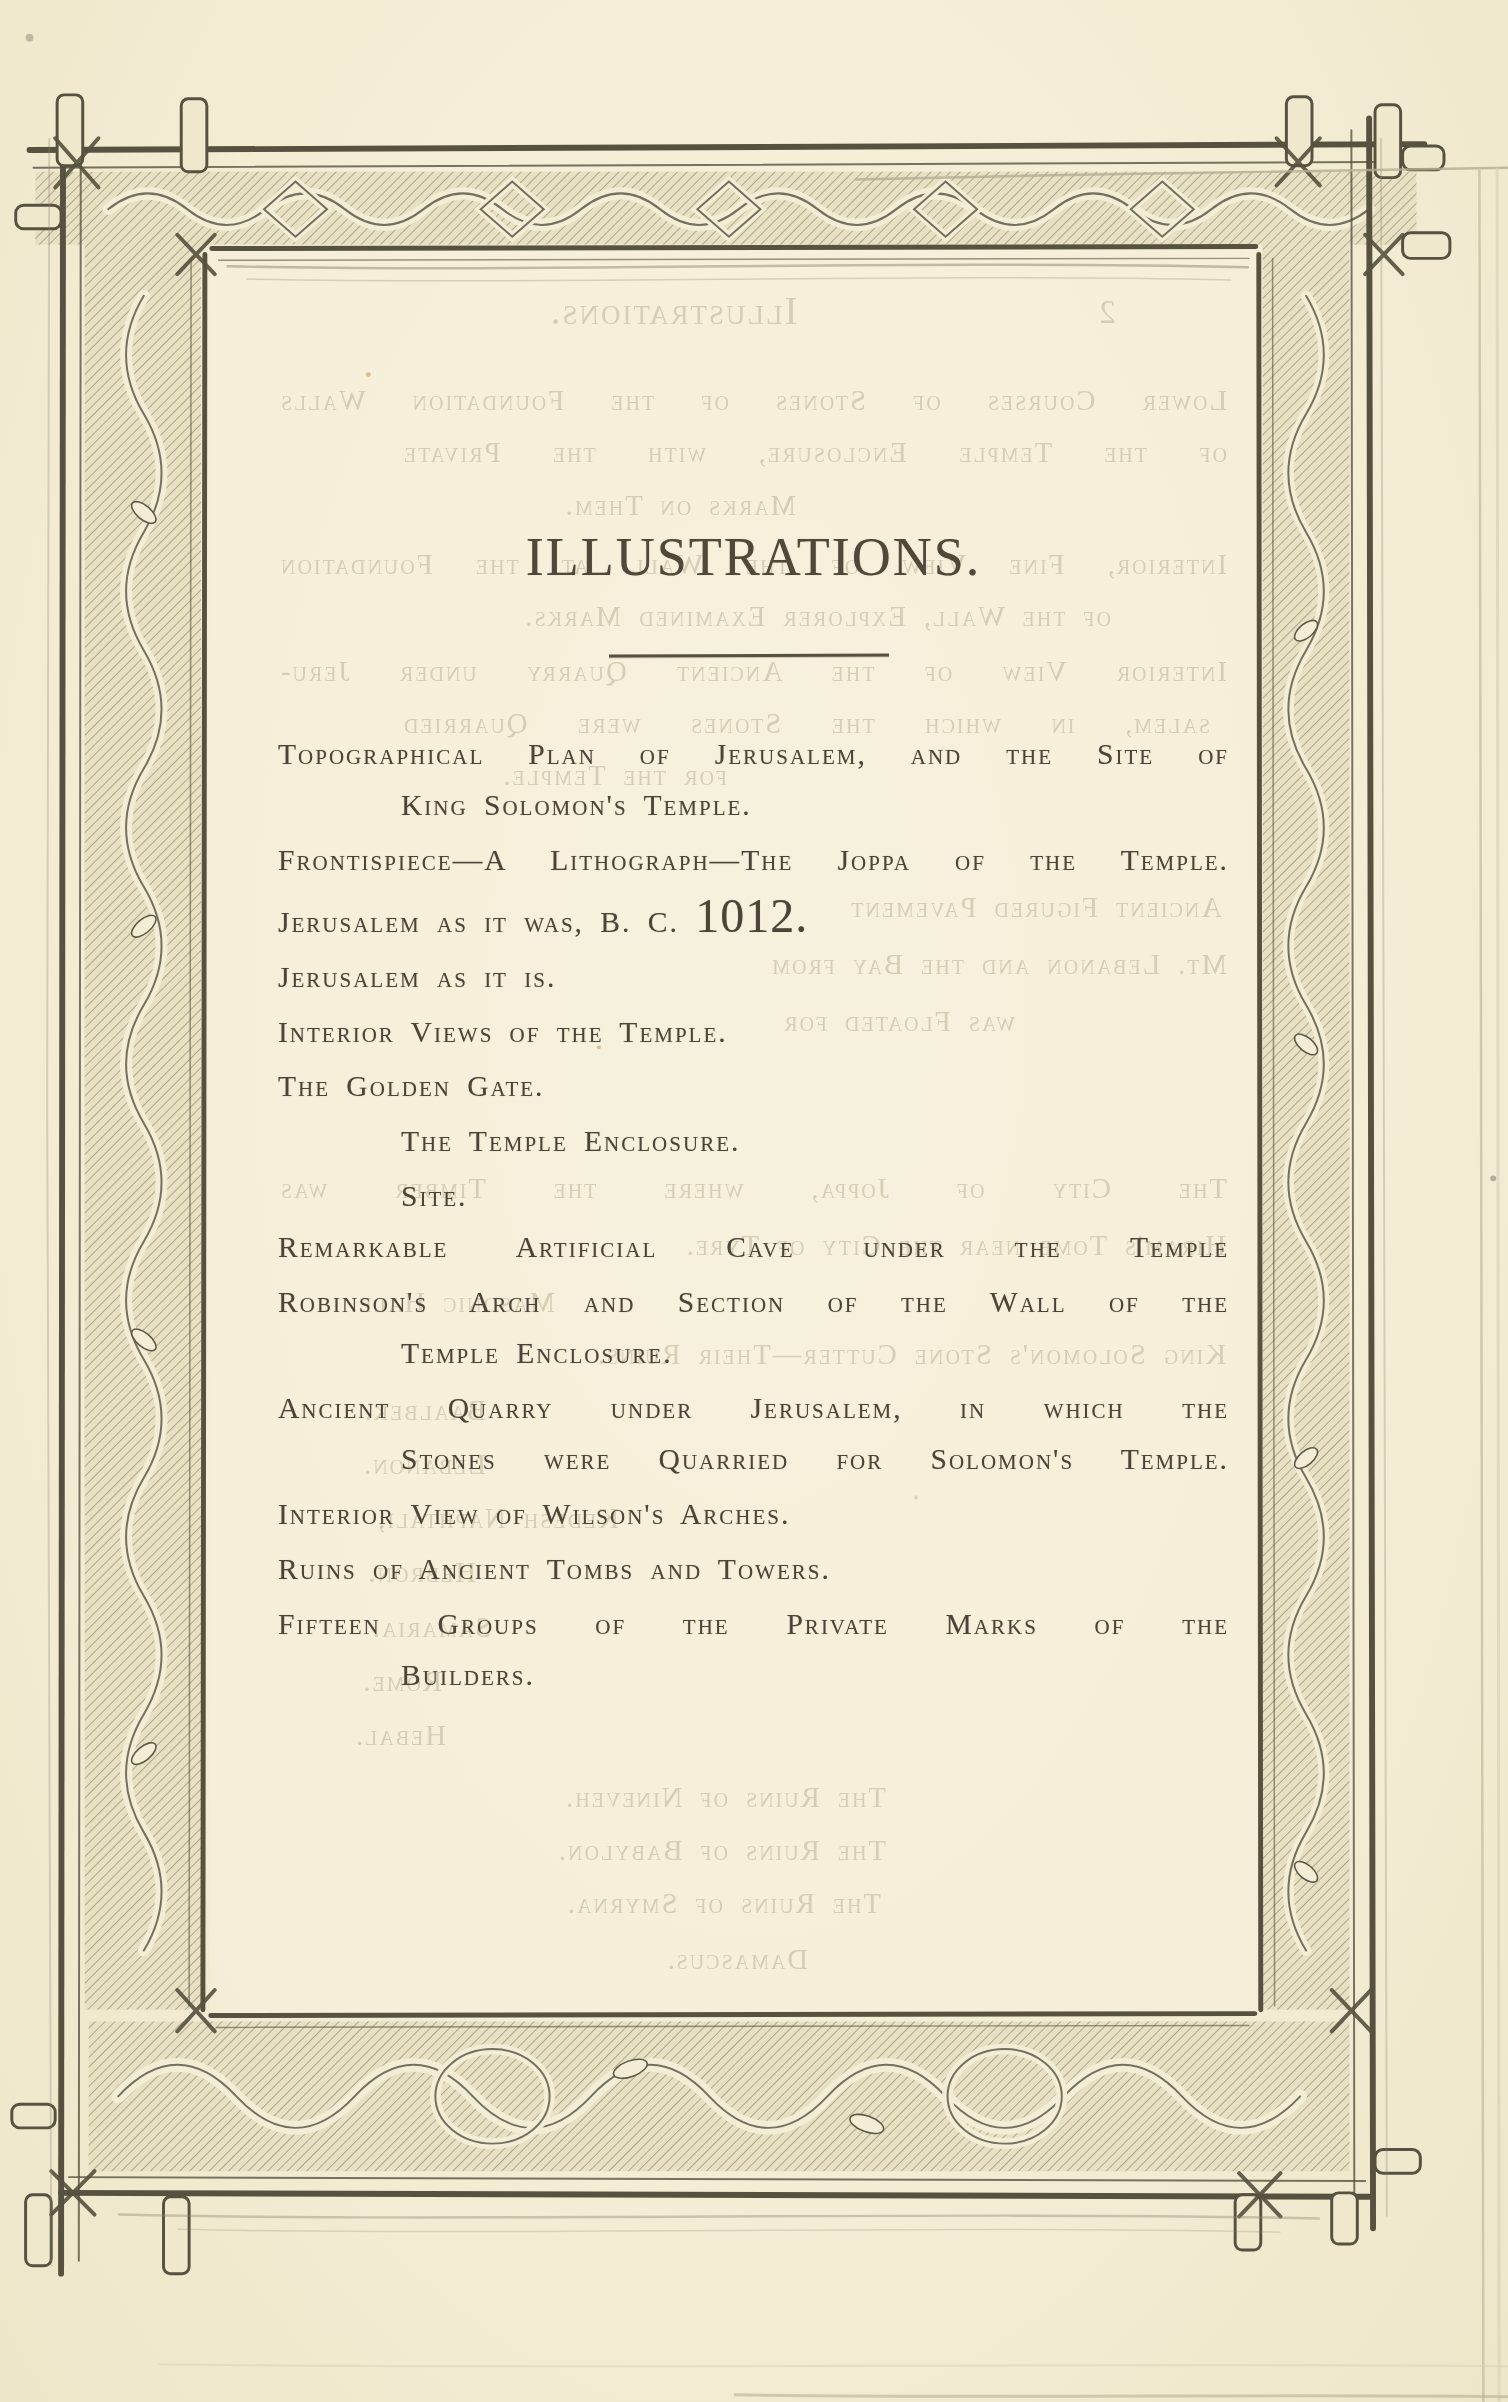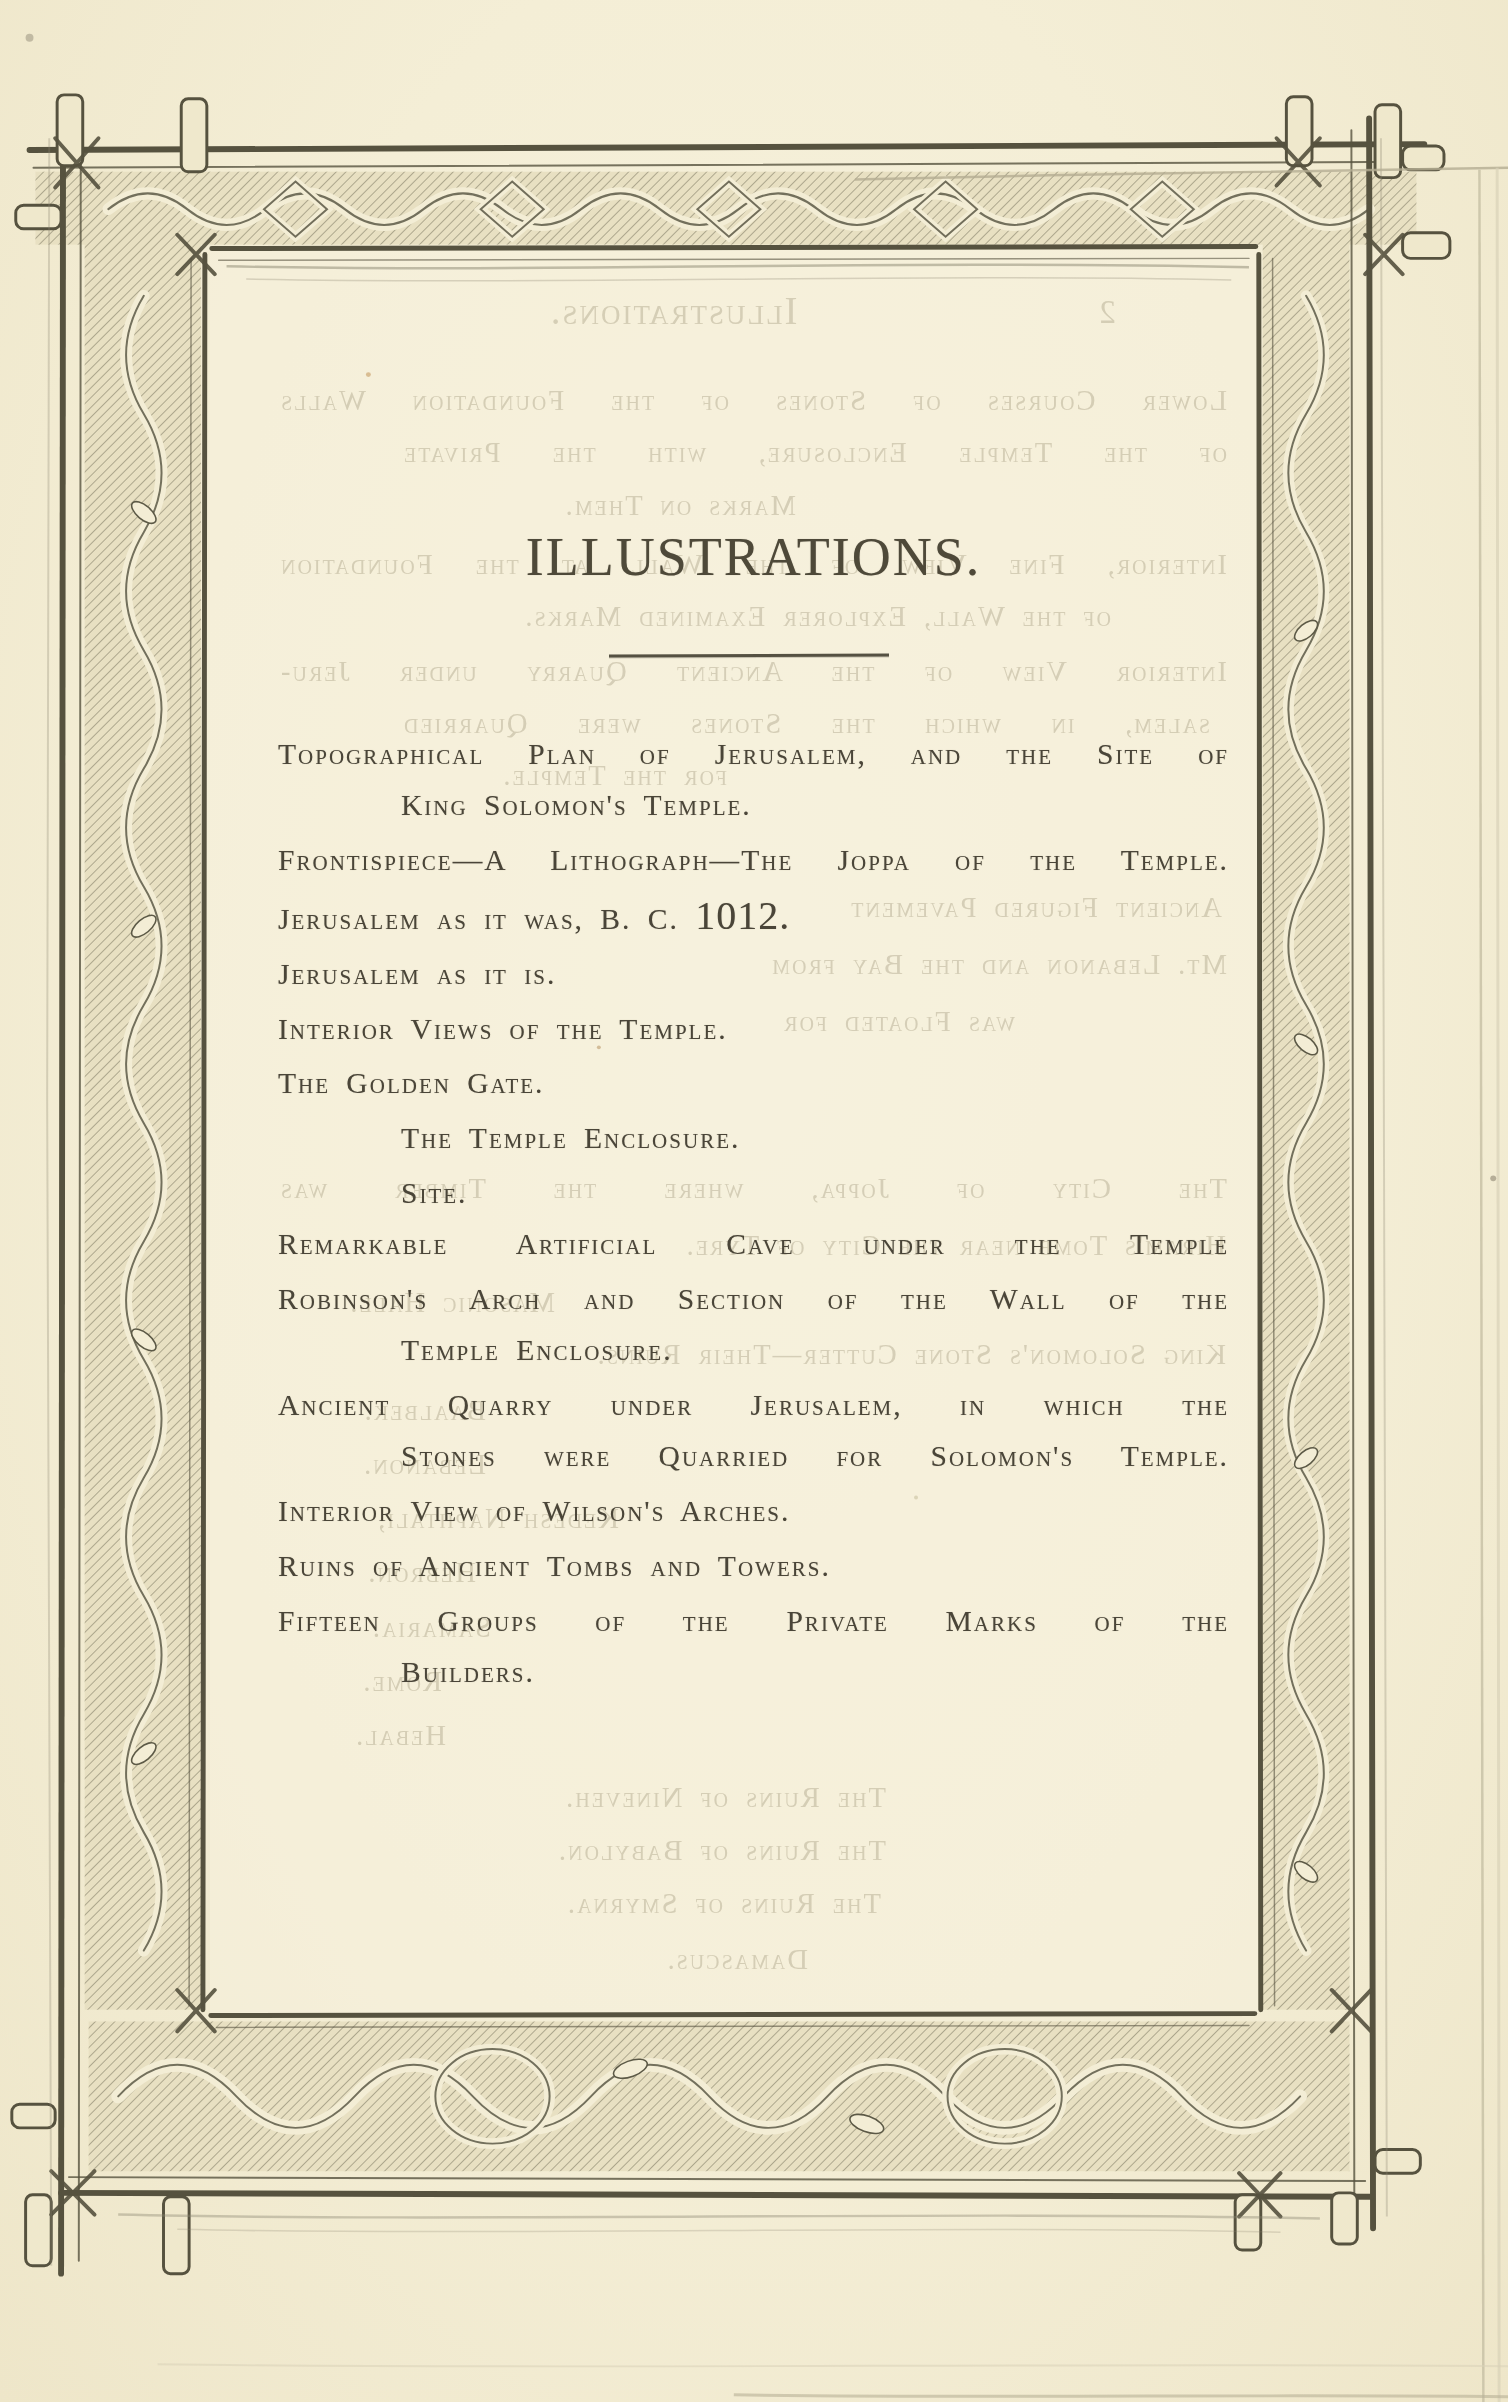"1012." .year { font-size: 40px -> 48px }
